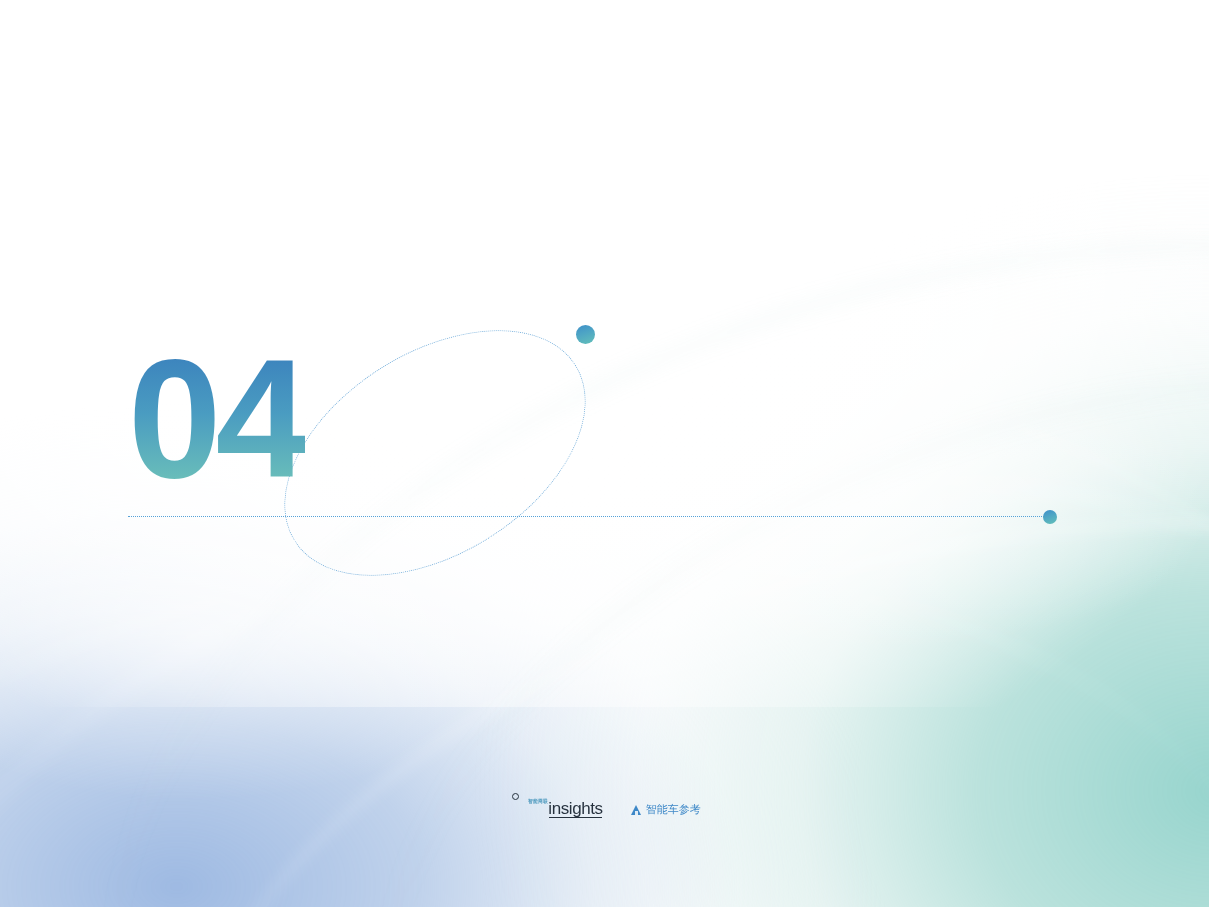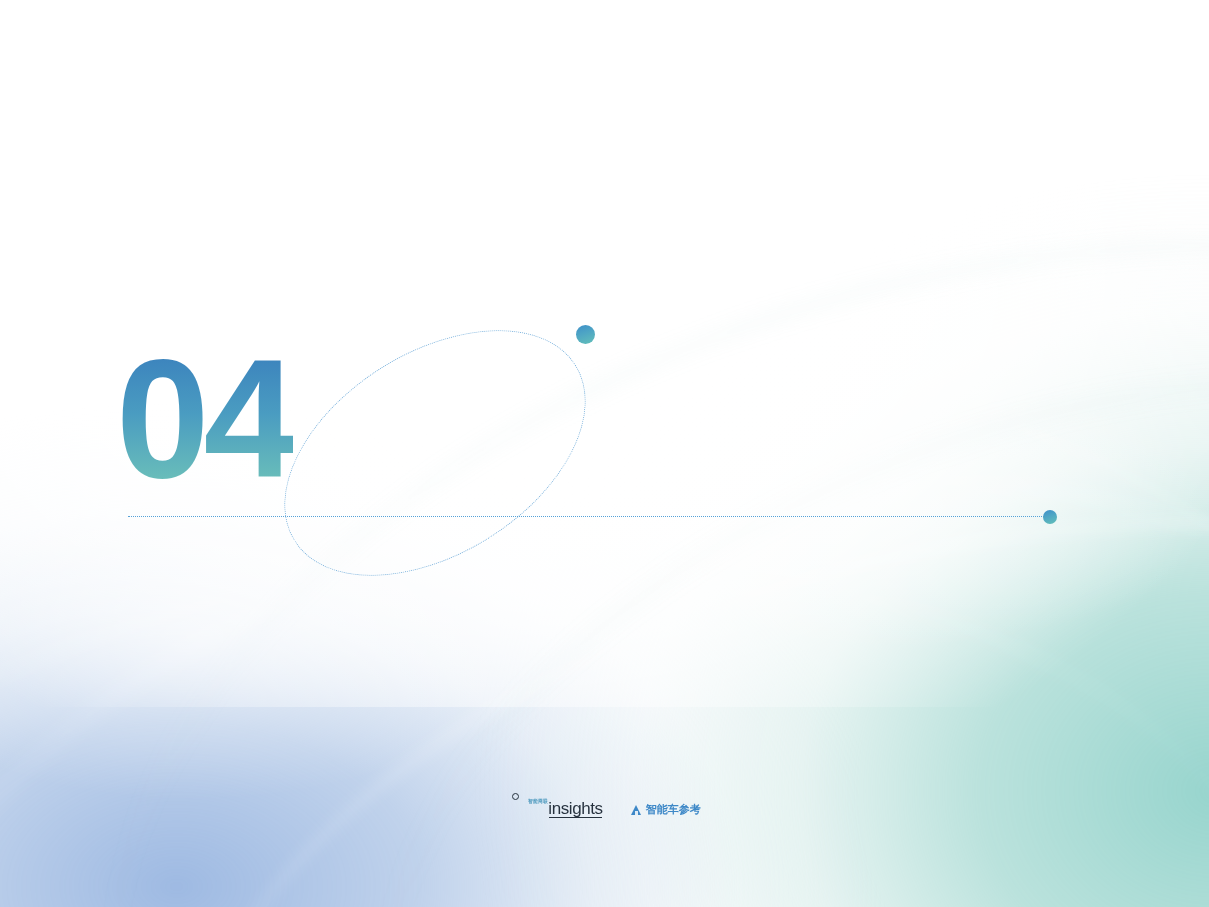"04" .headline { left: 116px -> 128px }
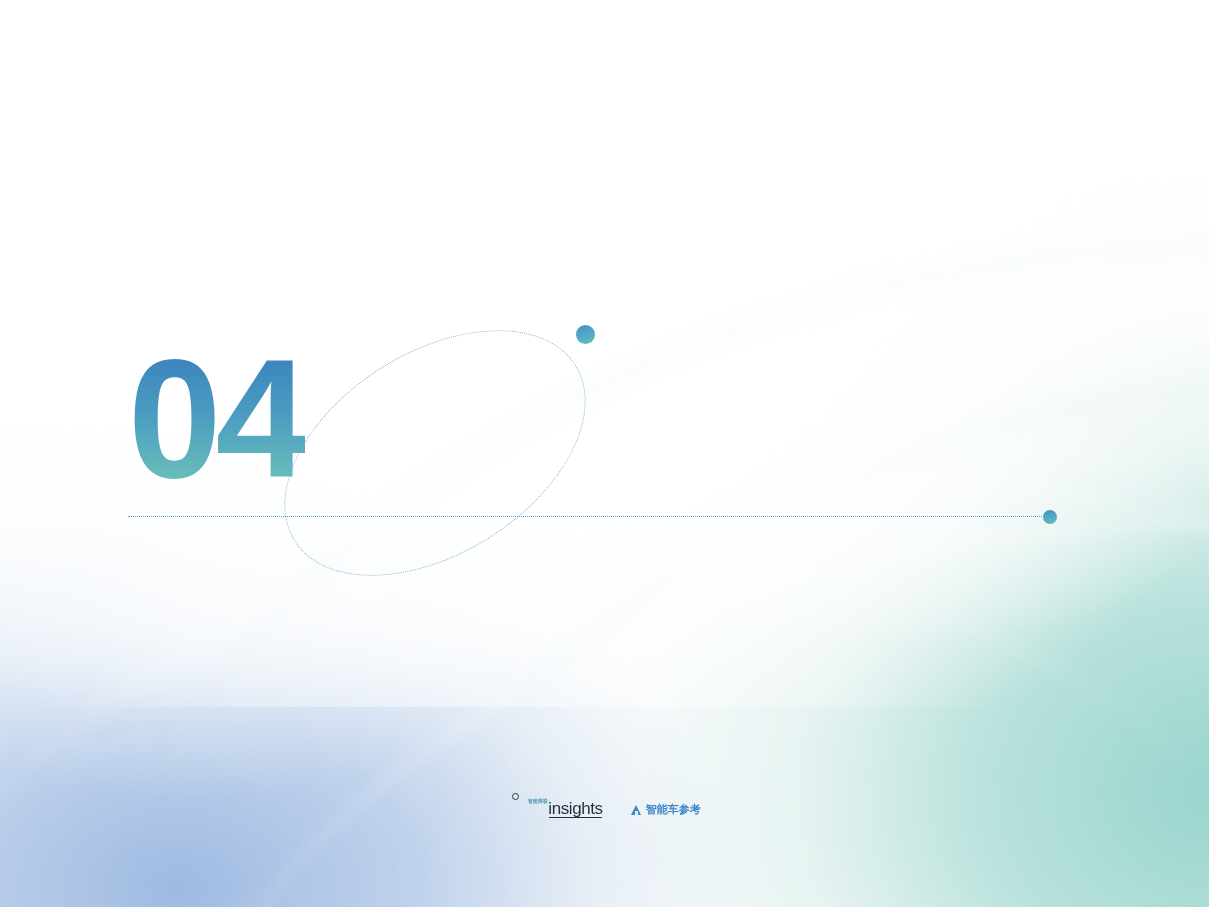"智能车参考" .logo-zncar .word { font-weight: 700 -> 400 }
